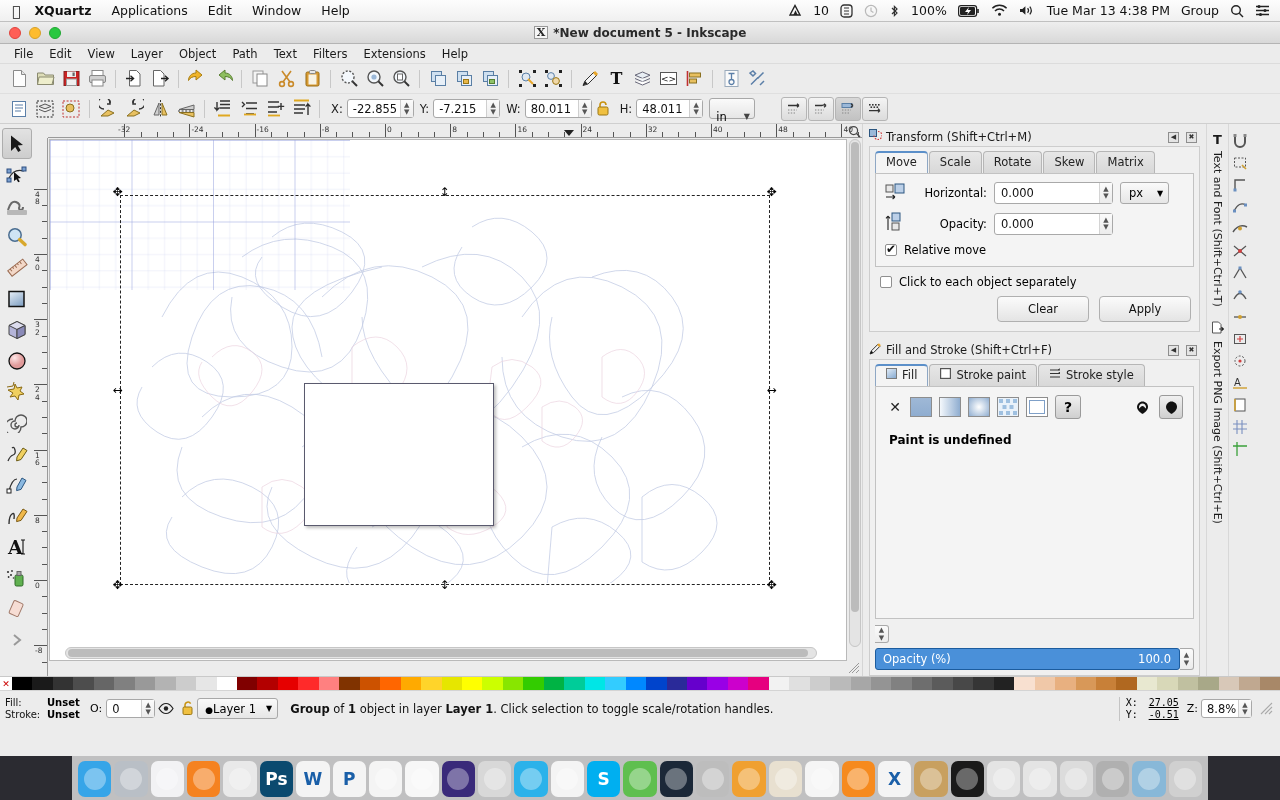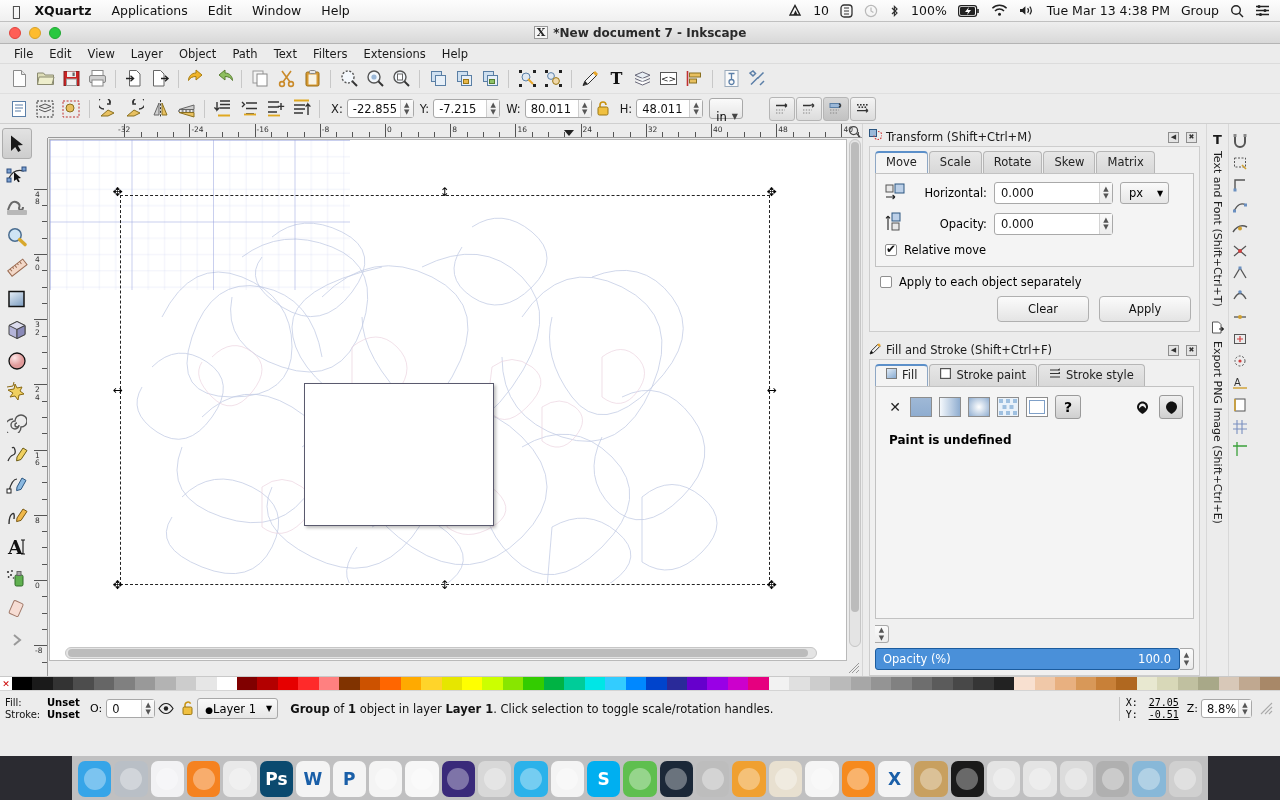"*New document 7 - Inkscape" span { text: 7 -> 5 }
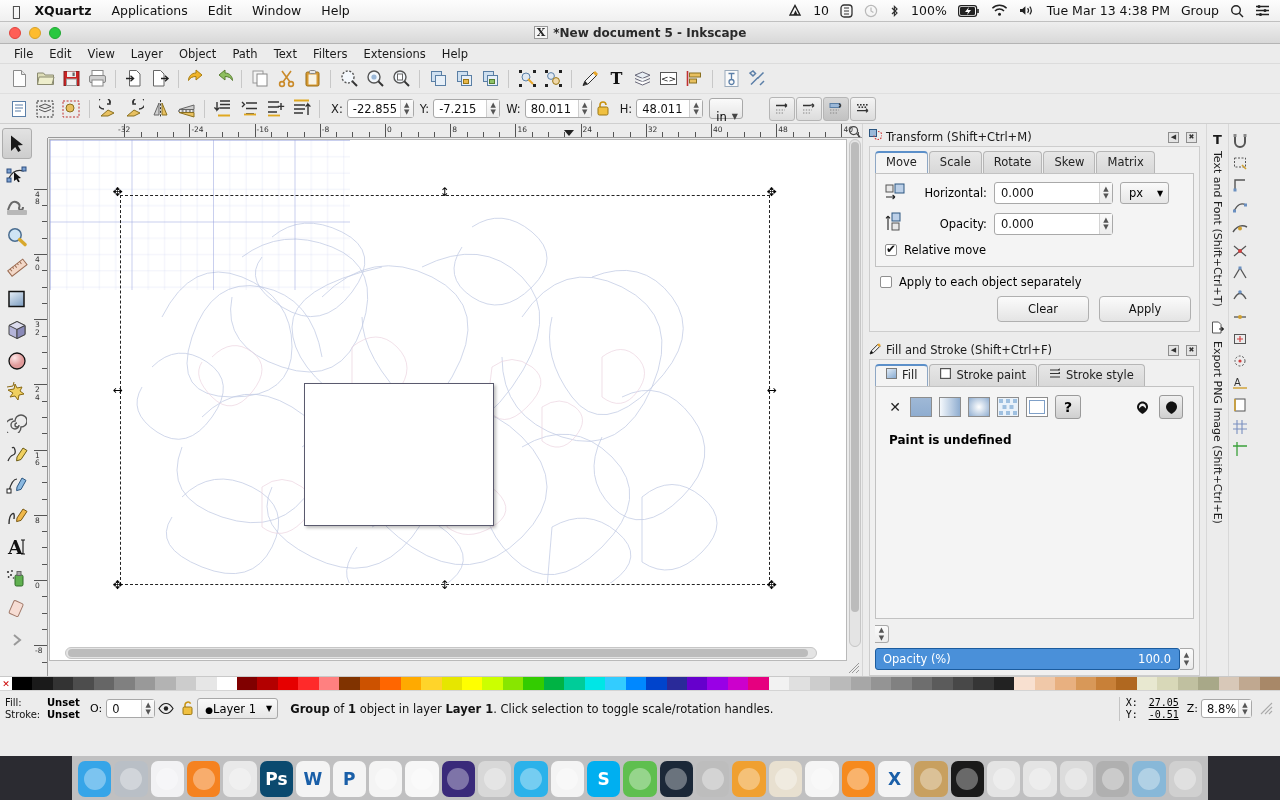"in" .sel { gap: 5px -> 17px }
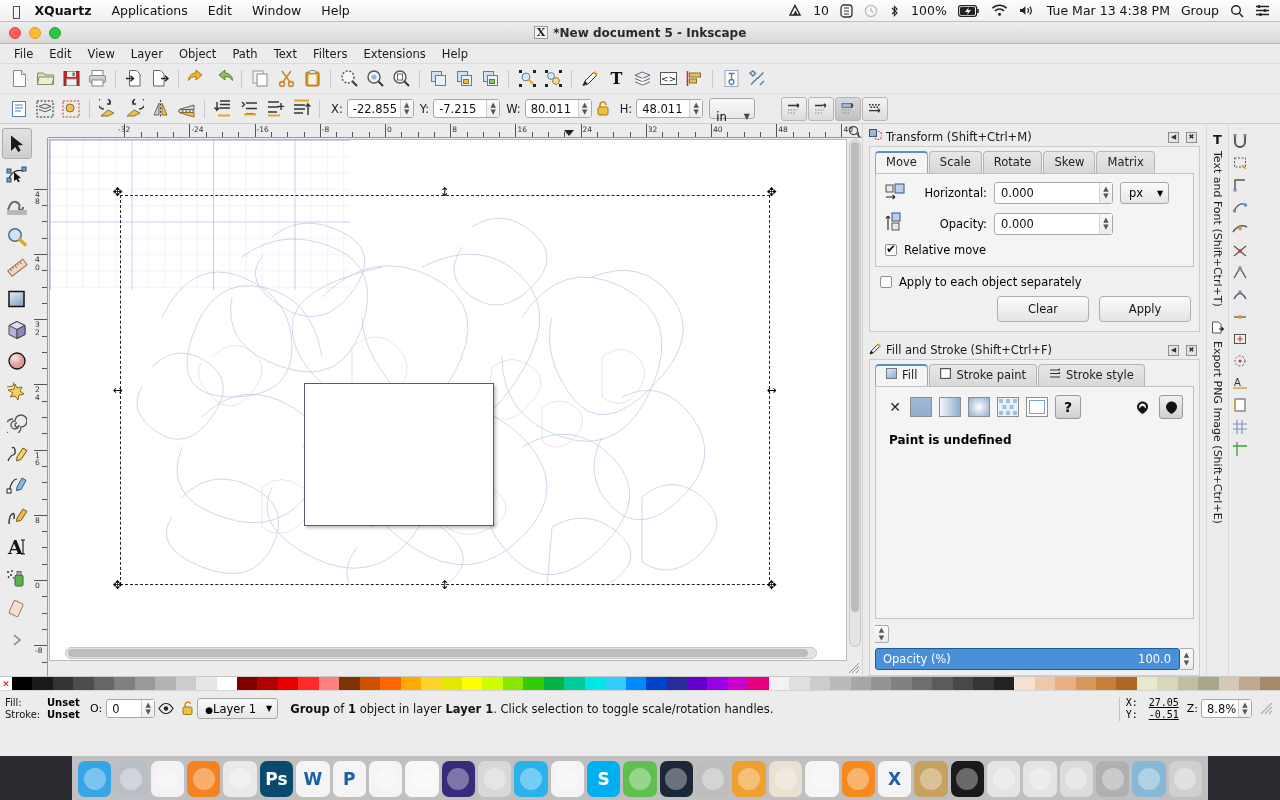"Apply to each object separately" span { text: Apply -> Click }
